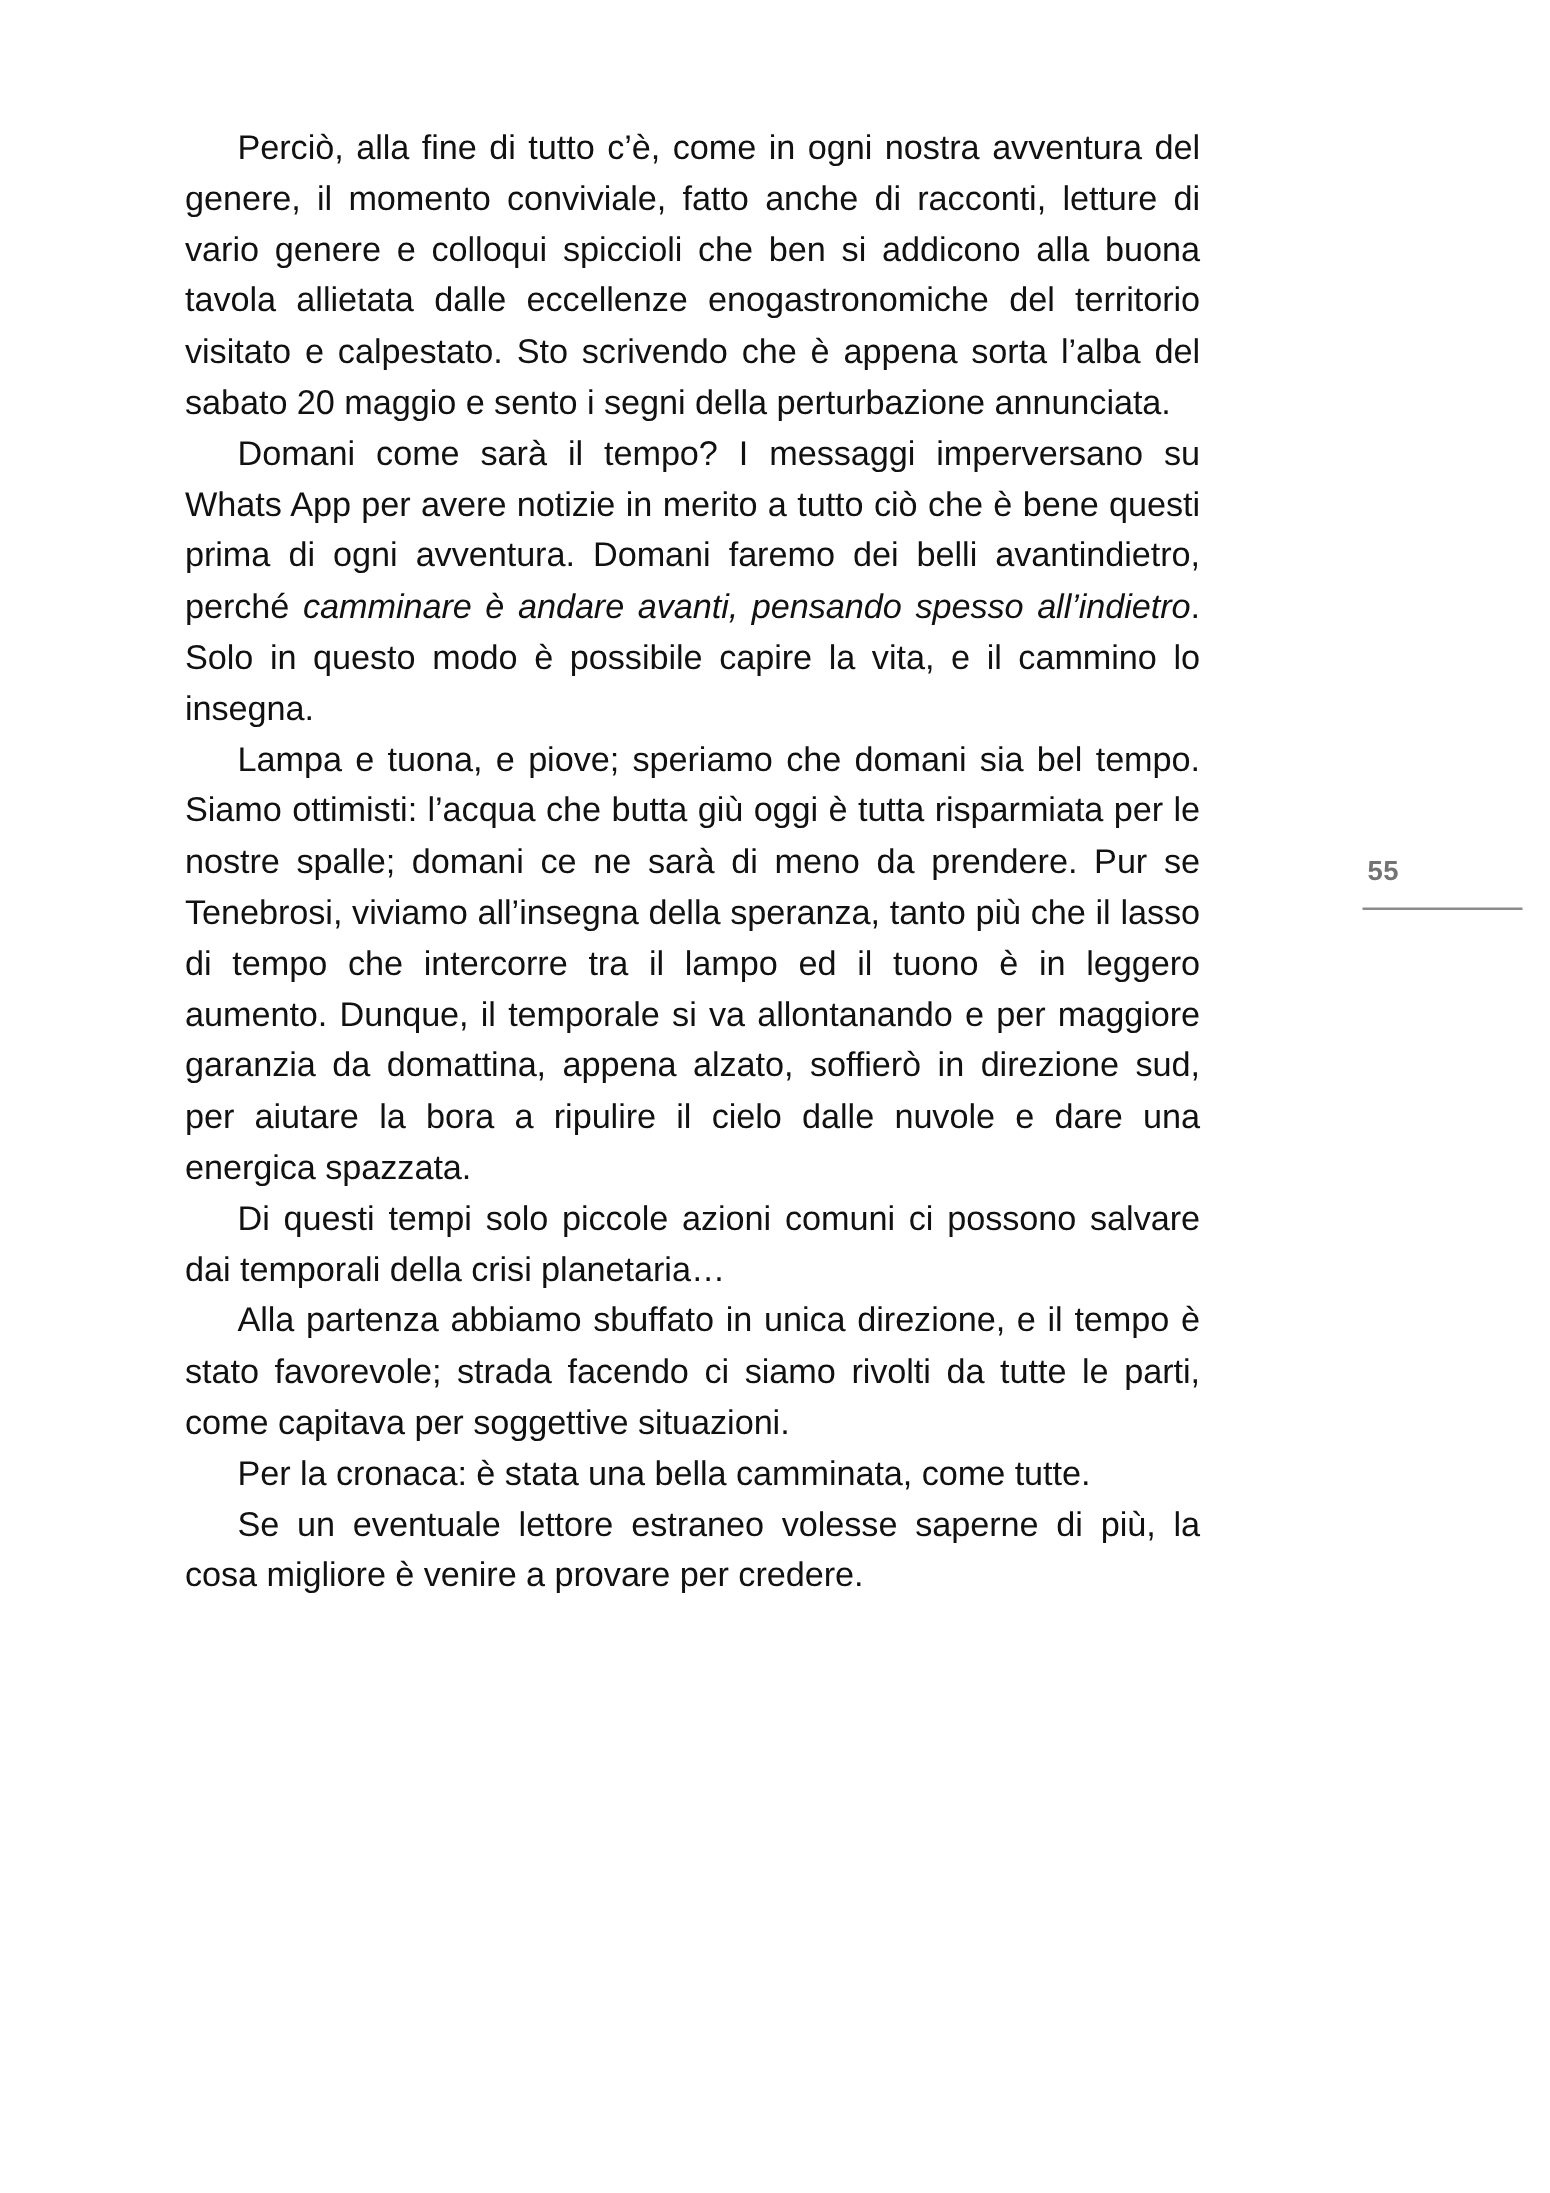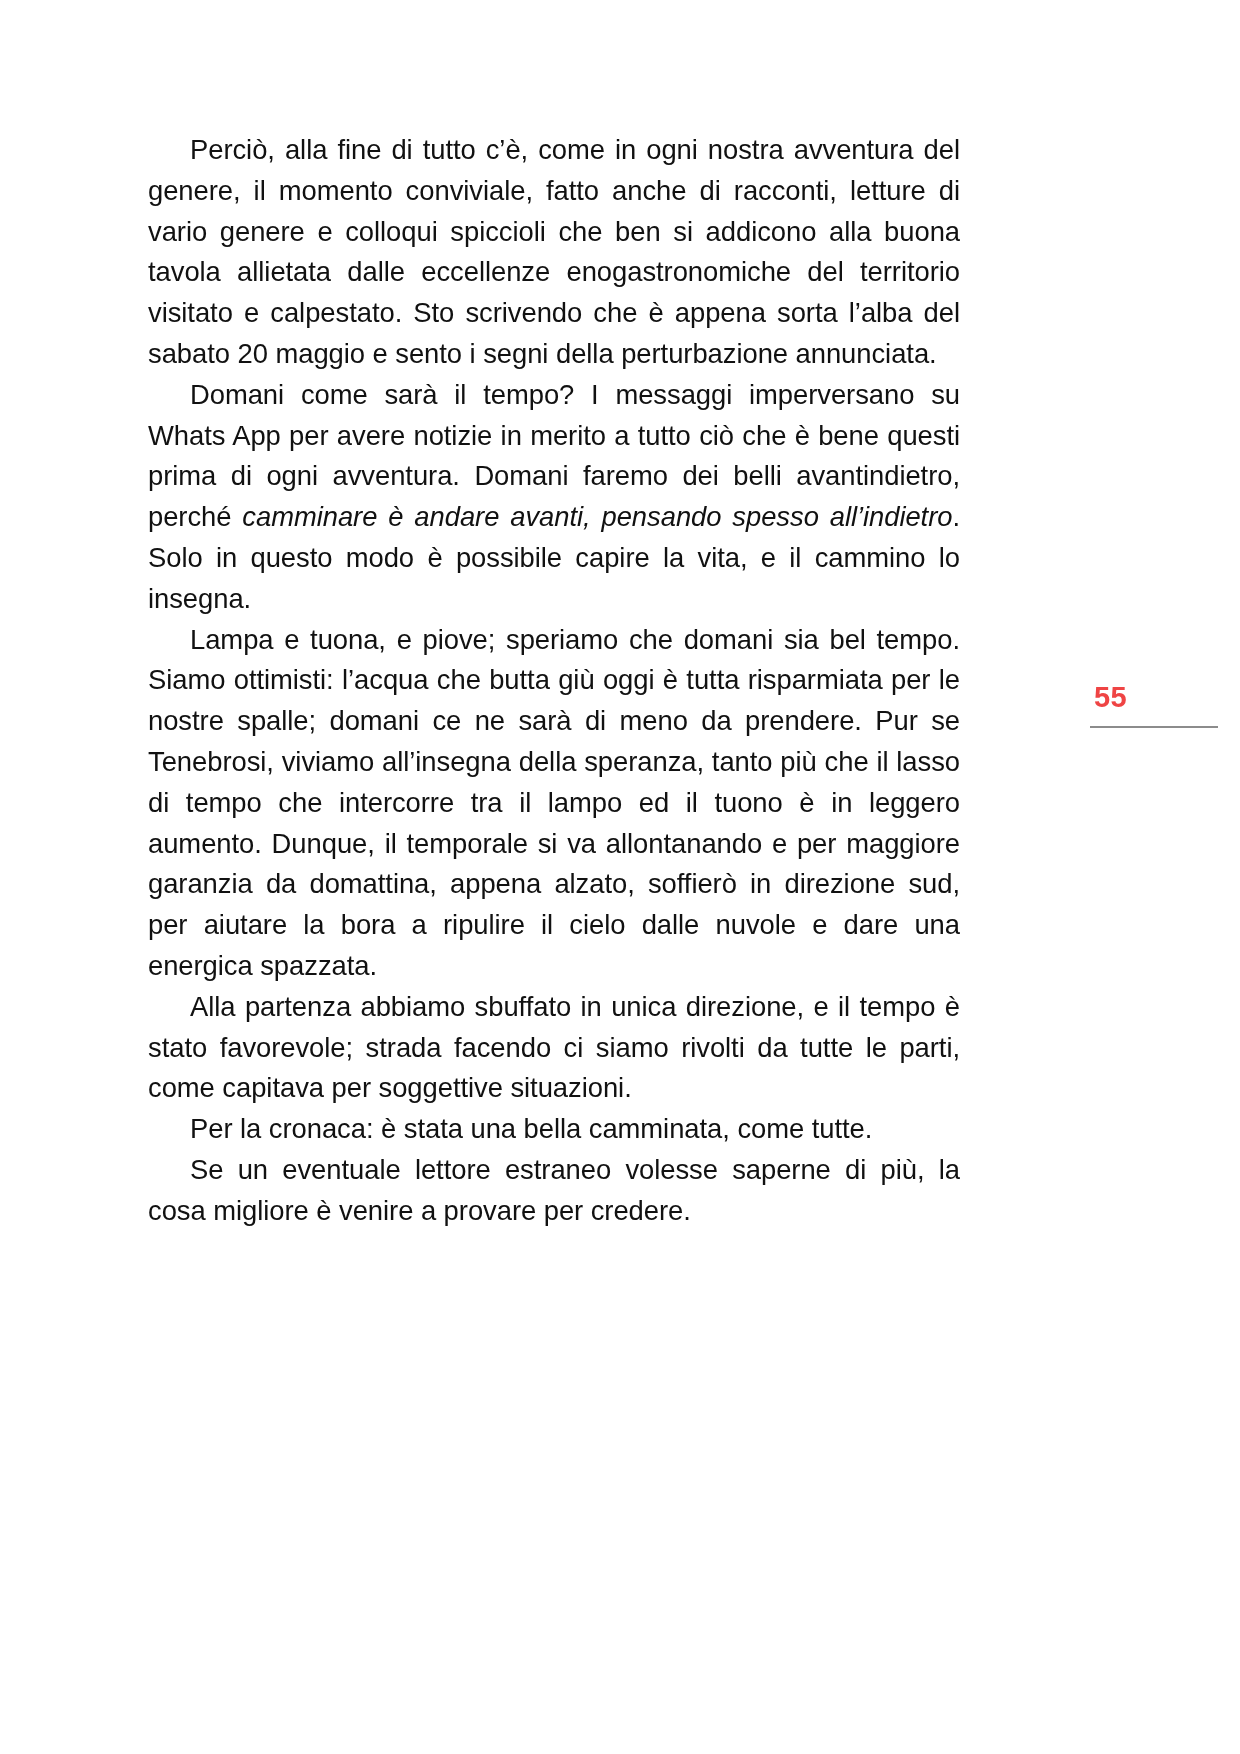"Perciò, alla fine di tutto" .text-column { margin-top: 32px -> none }
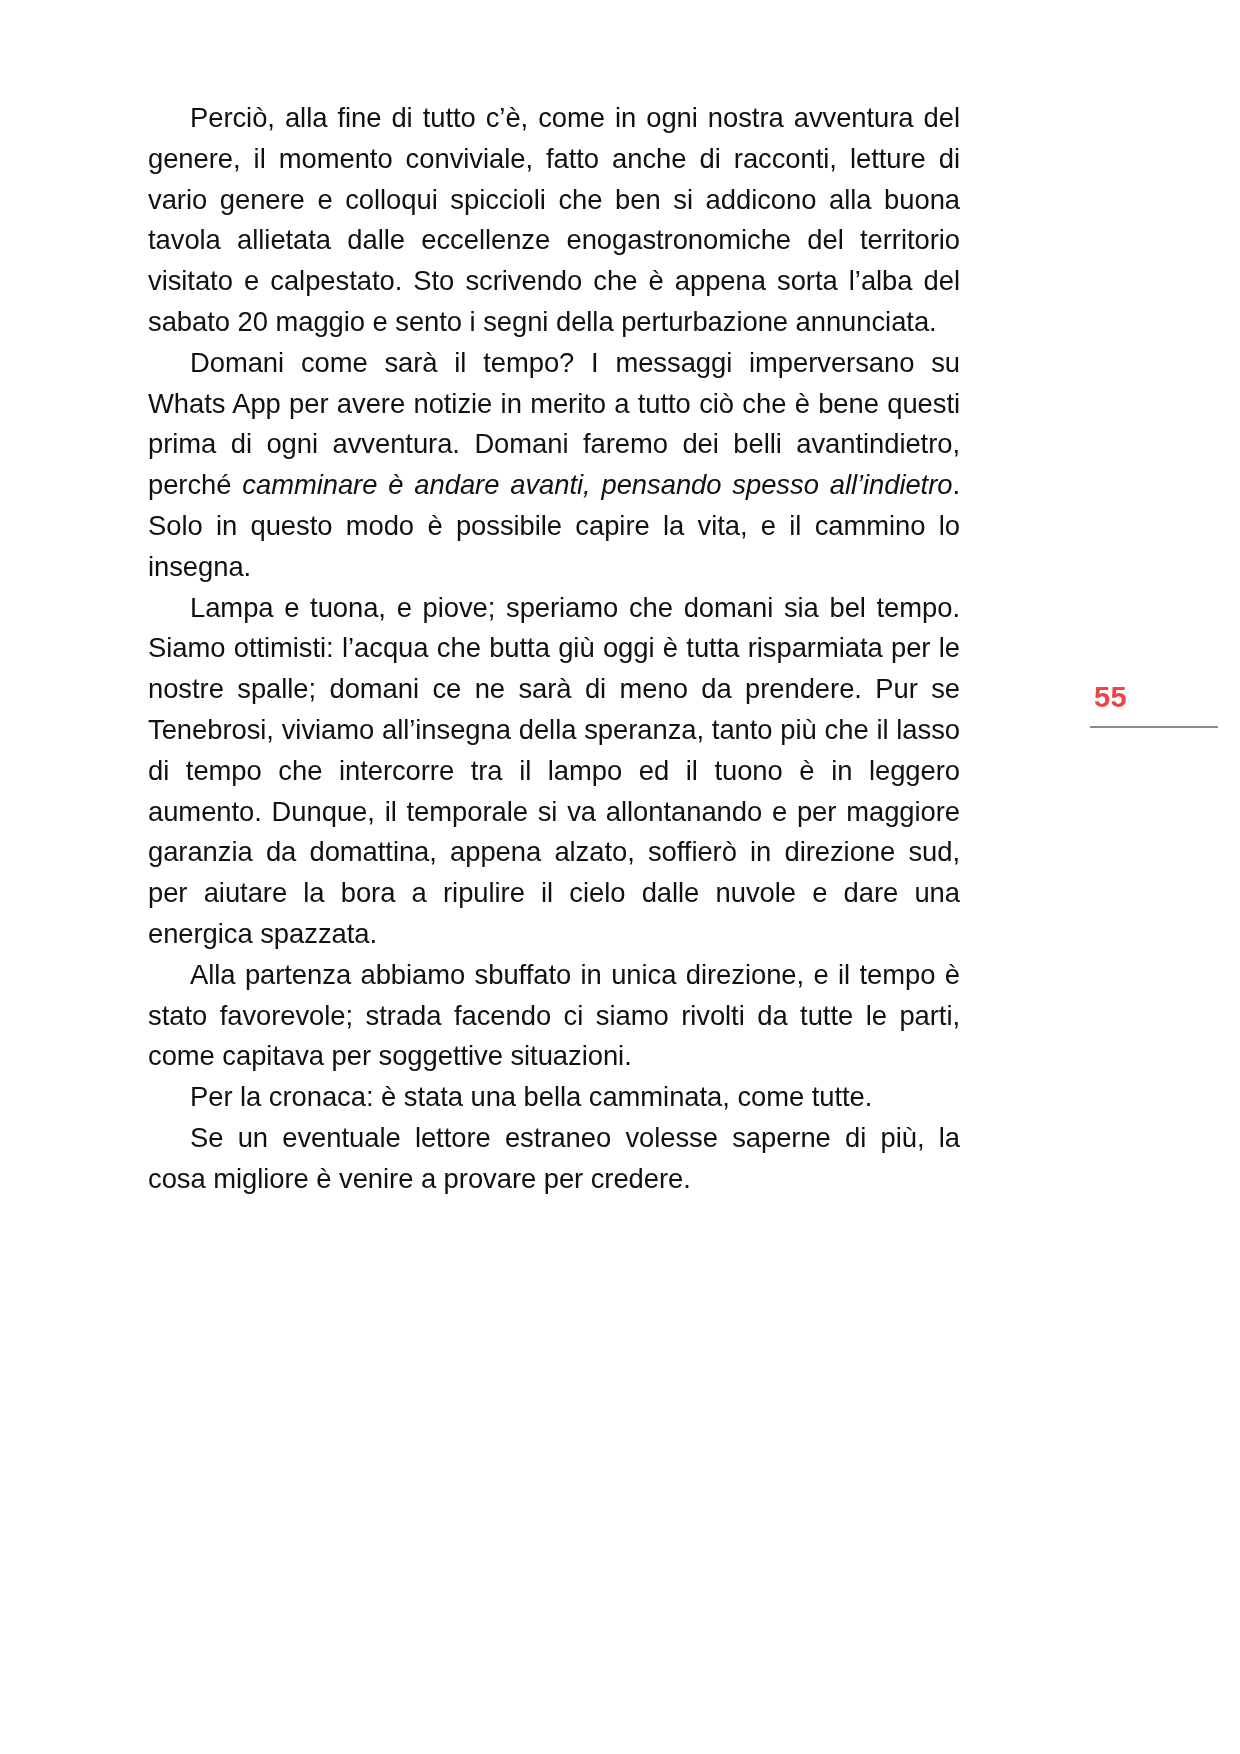"55" .page-number { color: #ef4444 -> #737373; font-size: 29px -> 22px }
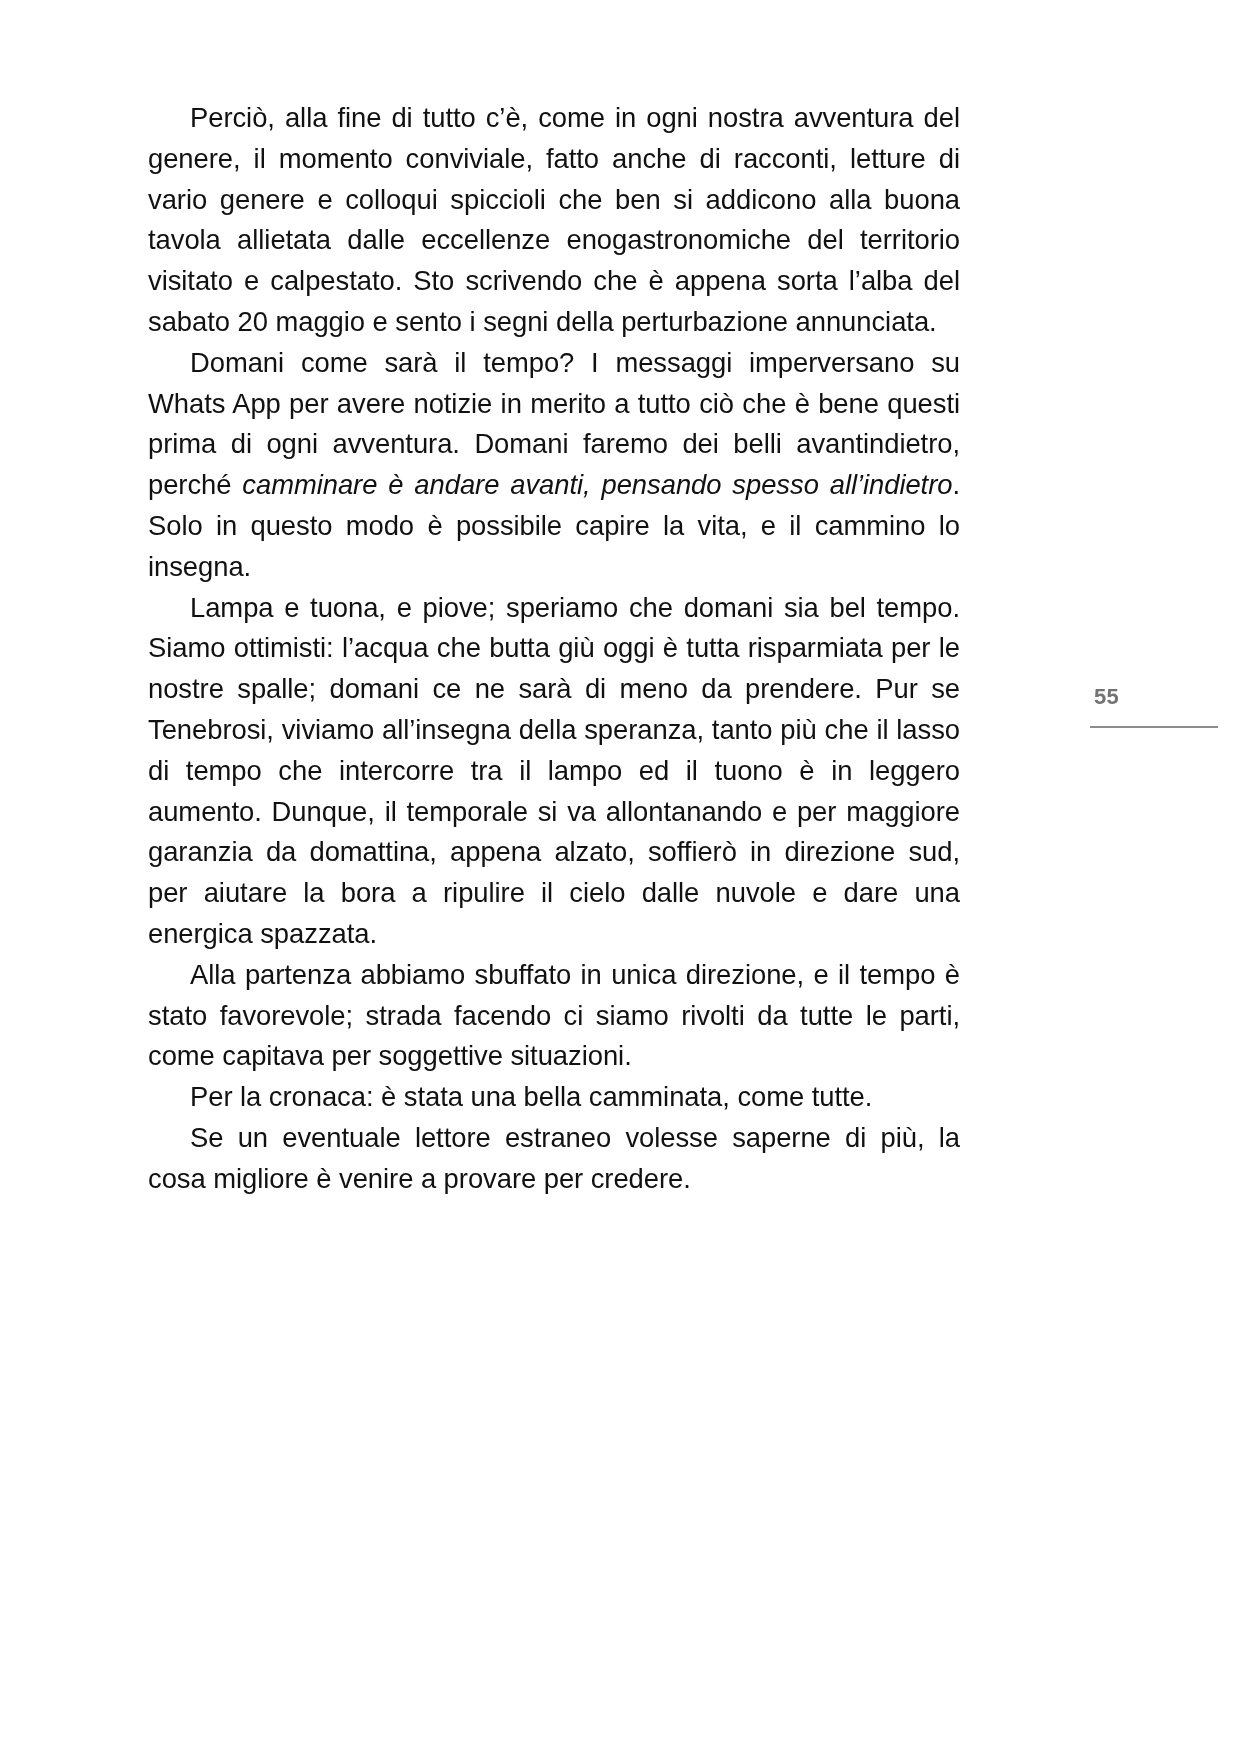"Di questi tempi solo piccole" p.para { html: none -> <p><span>Di questi tempi solo piccole azioni comuni ci possono salvare dai temporali della crisi planetaria…</span></p> }
